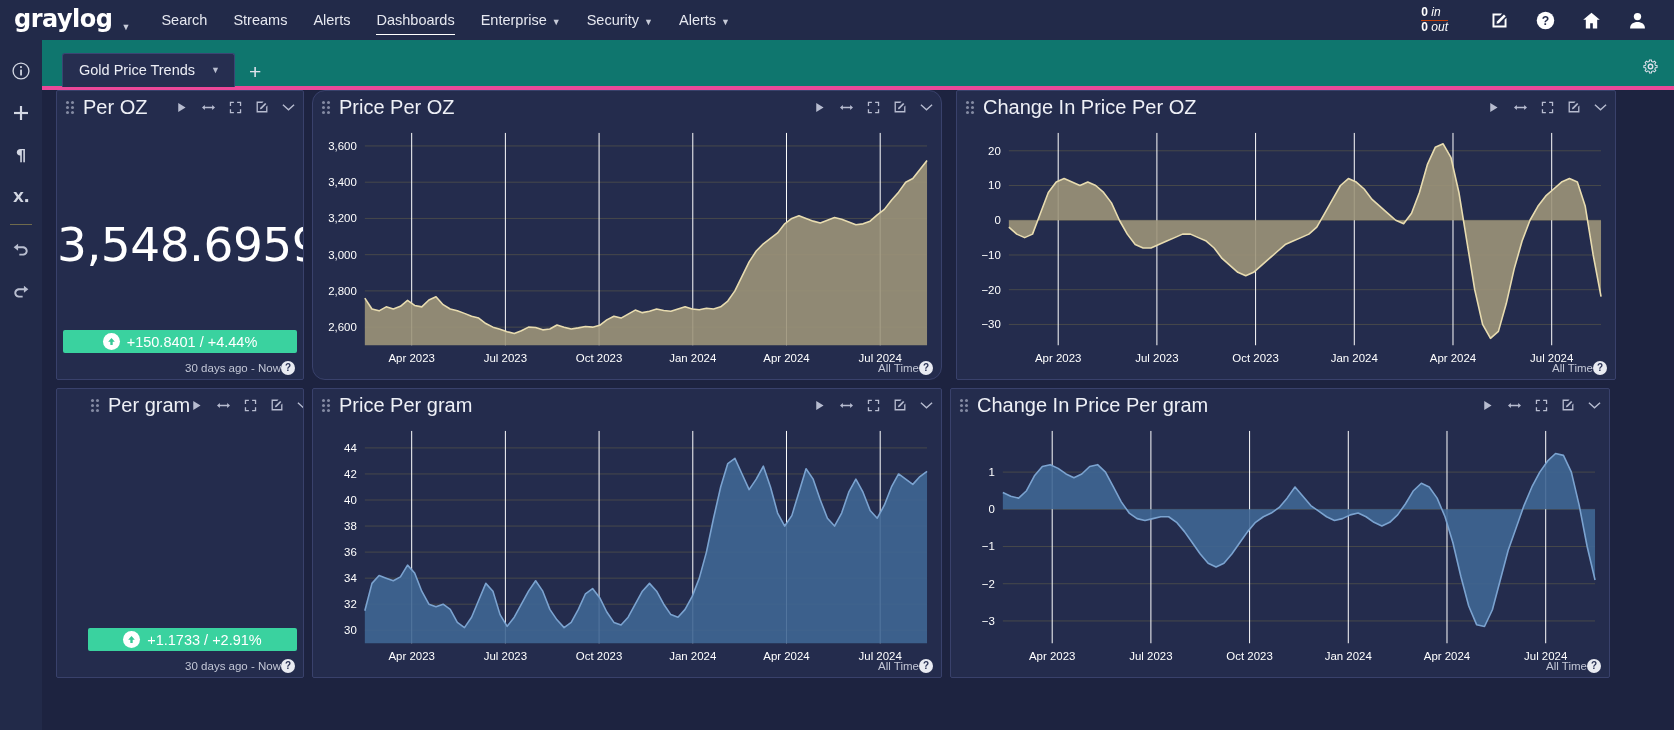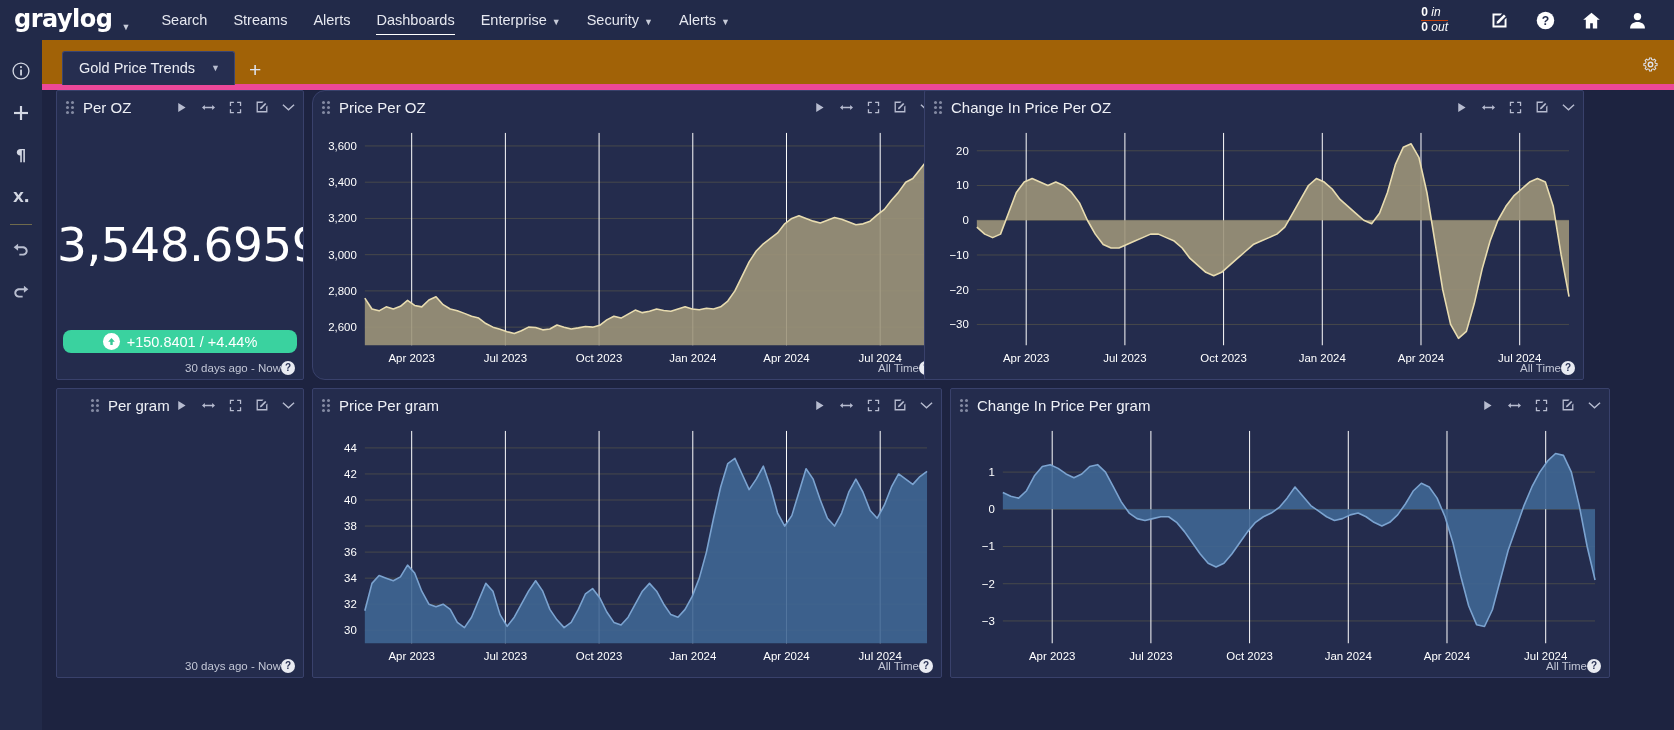"Gold Price Trends" .tabbar { background: #a16207 -> #0f766e; border-bottom: 6px solid #ec4899 -> 4px solid #ec4899 }
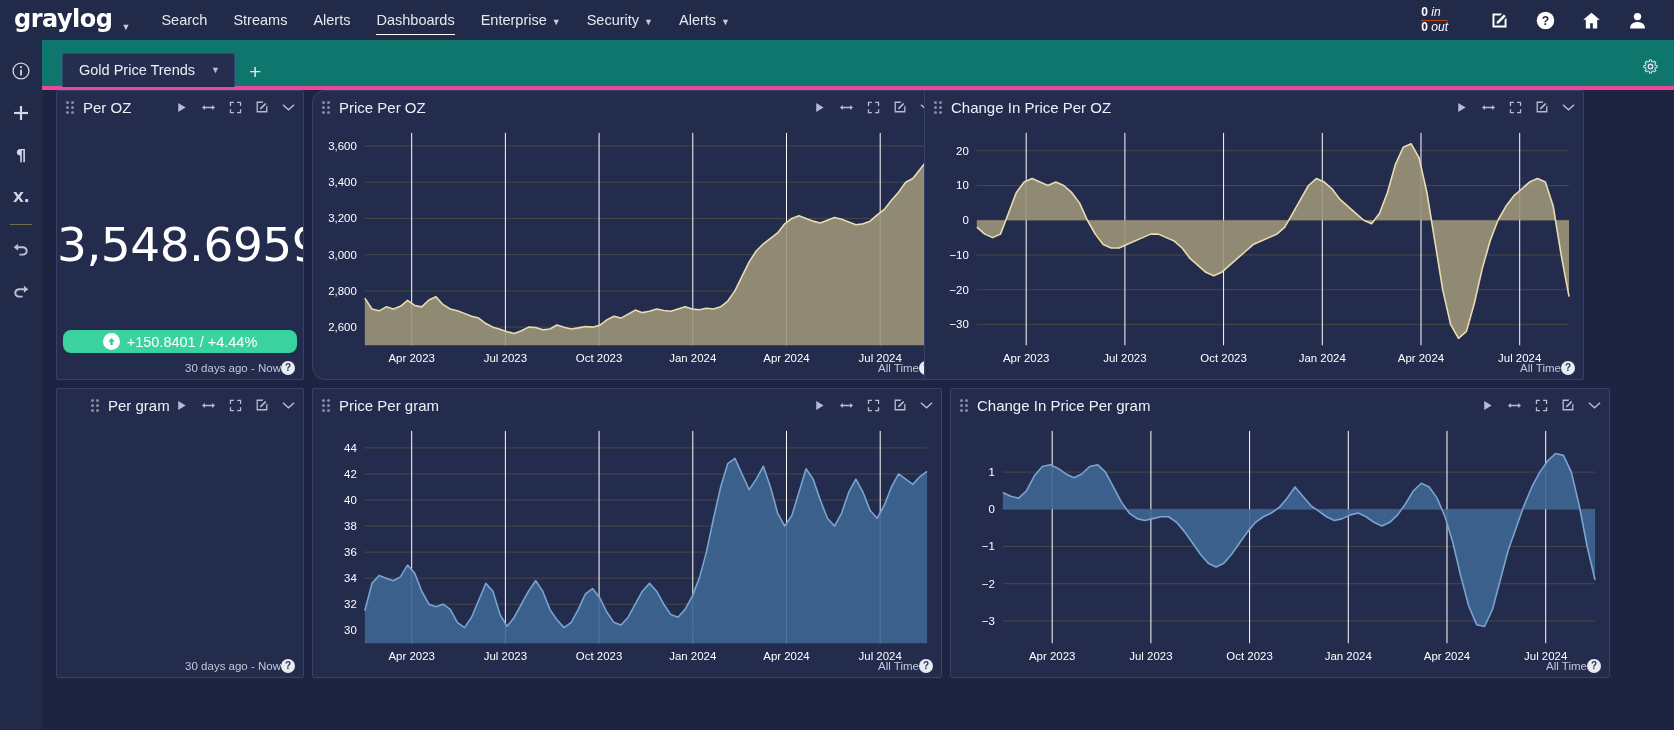"Per OZ" .w-title { font-size: 15px -> 20px }
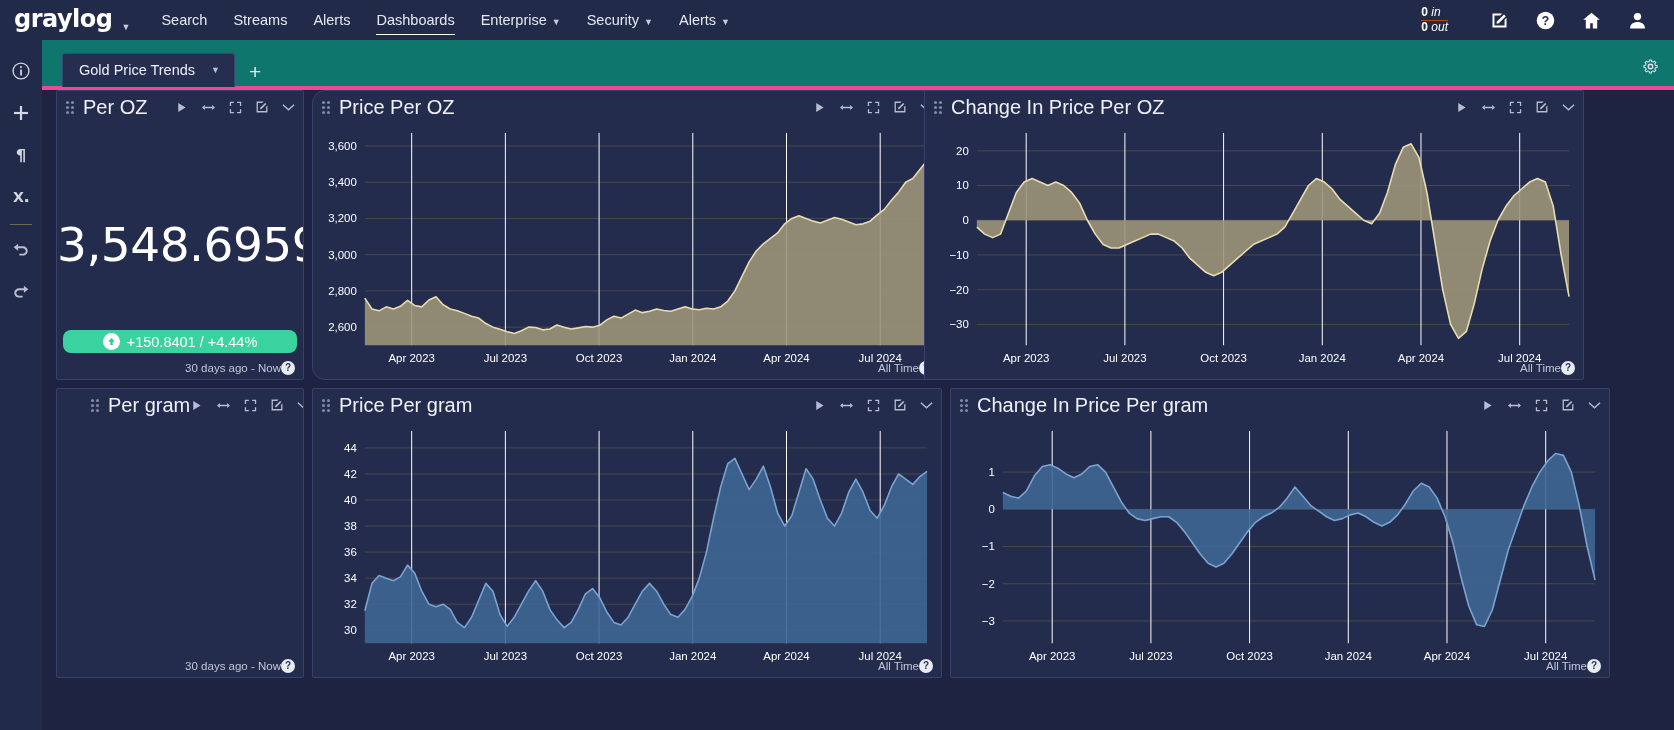"Change In Price Per OZ" div.widget { left: 868px -> 900px }
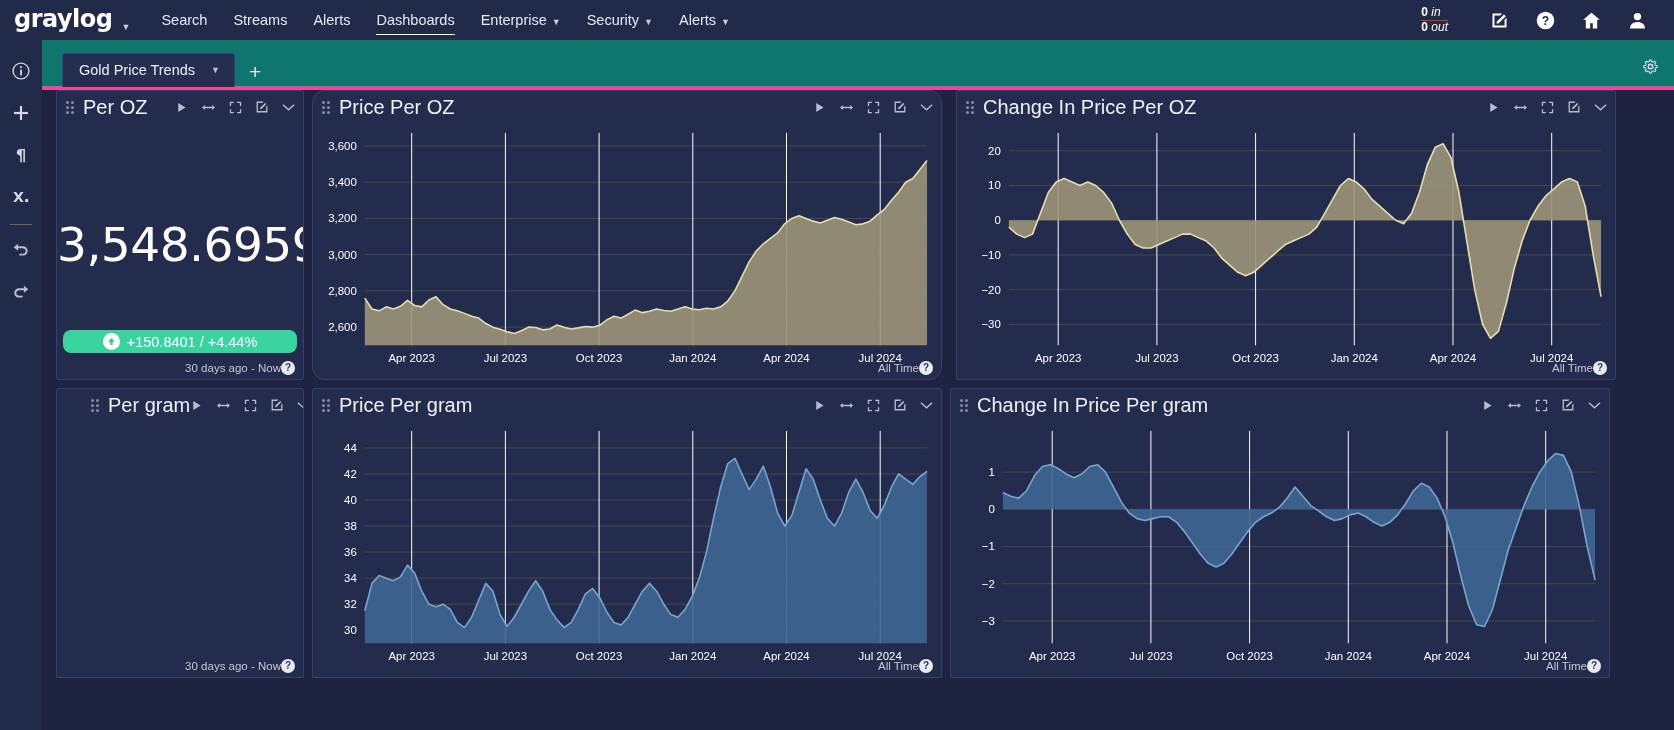"+150.8401 / +4.44%" .trend-badge { border-radius: 8px -> 2px }
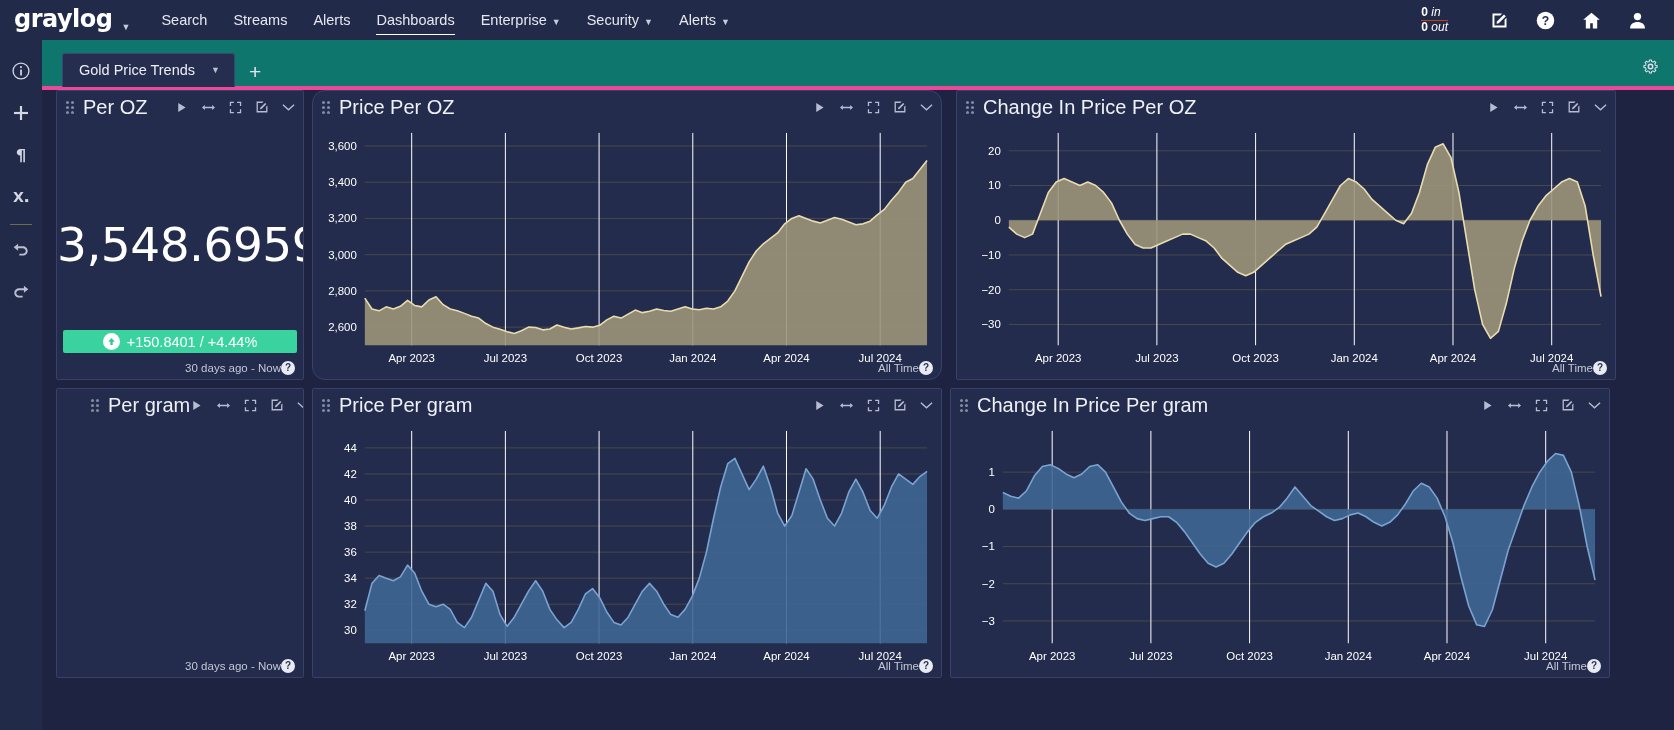"+1.1733 / +2.91%" div.trend-badge { html: none -> <div> <span> <svg> <path></path> </svg> </span> <span>+1.1733 / +2.91%</span> </div> }
